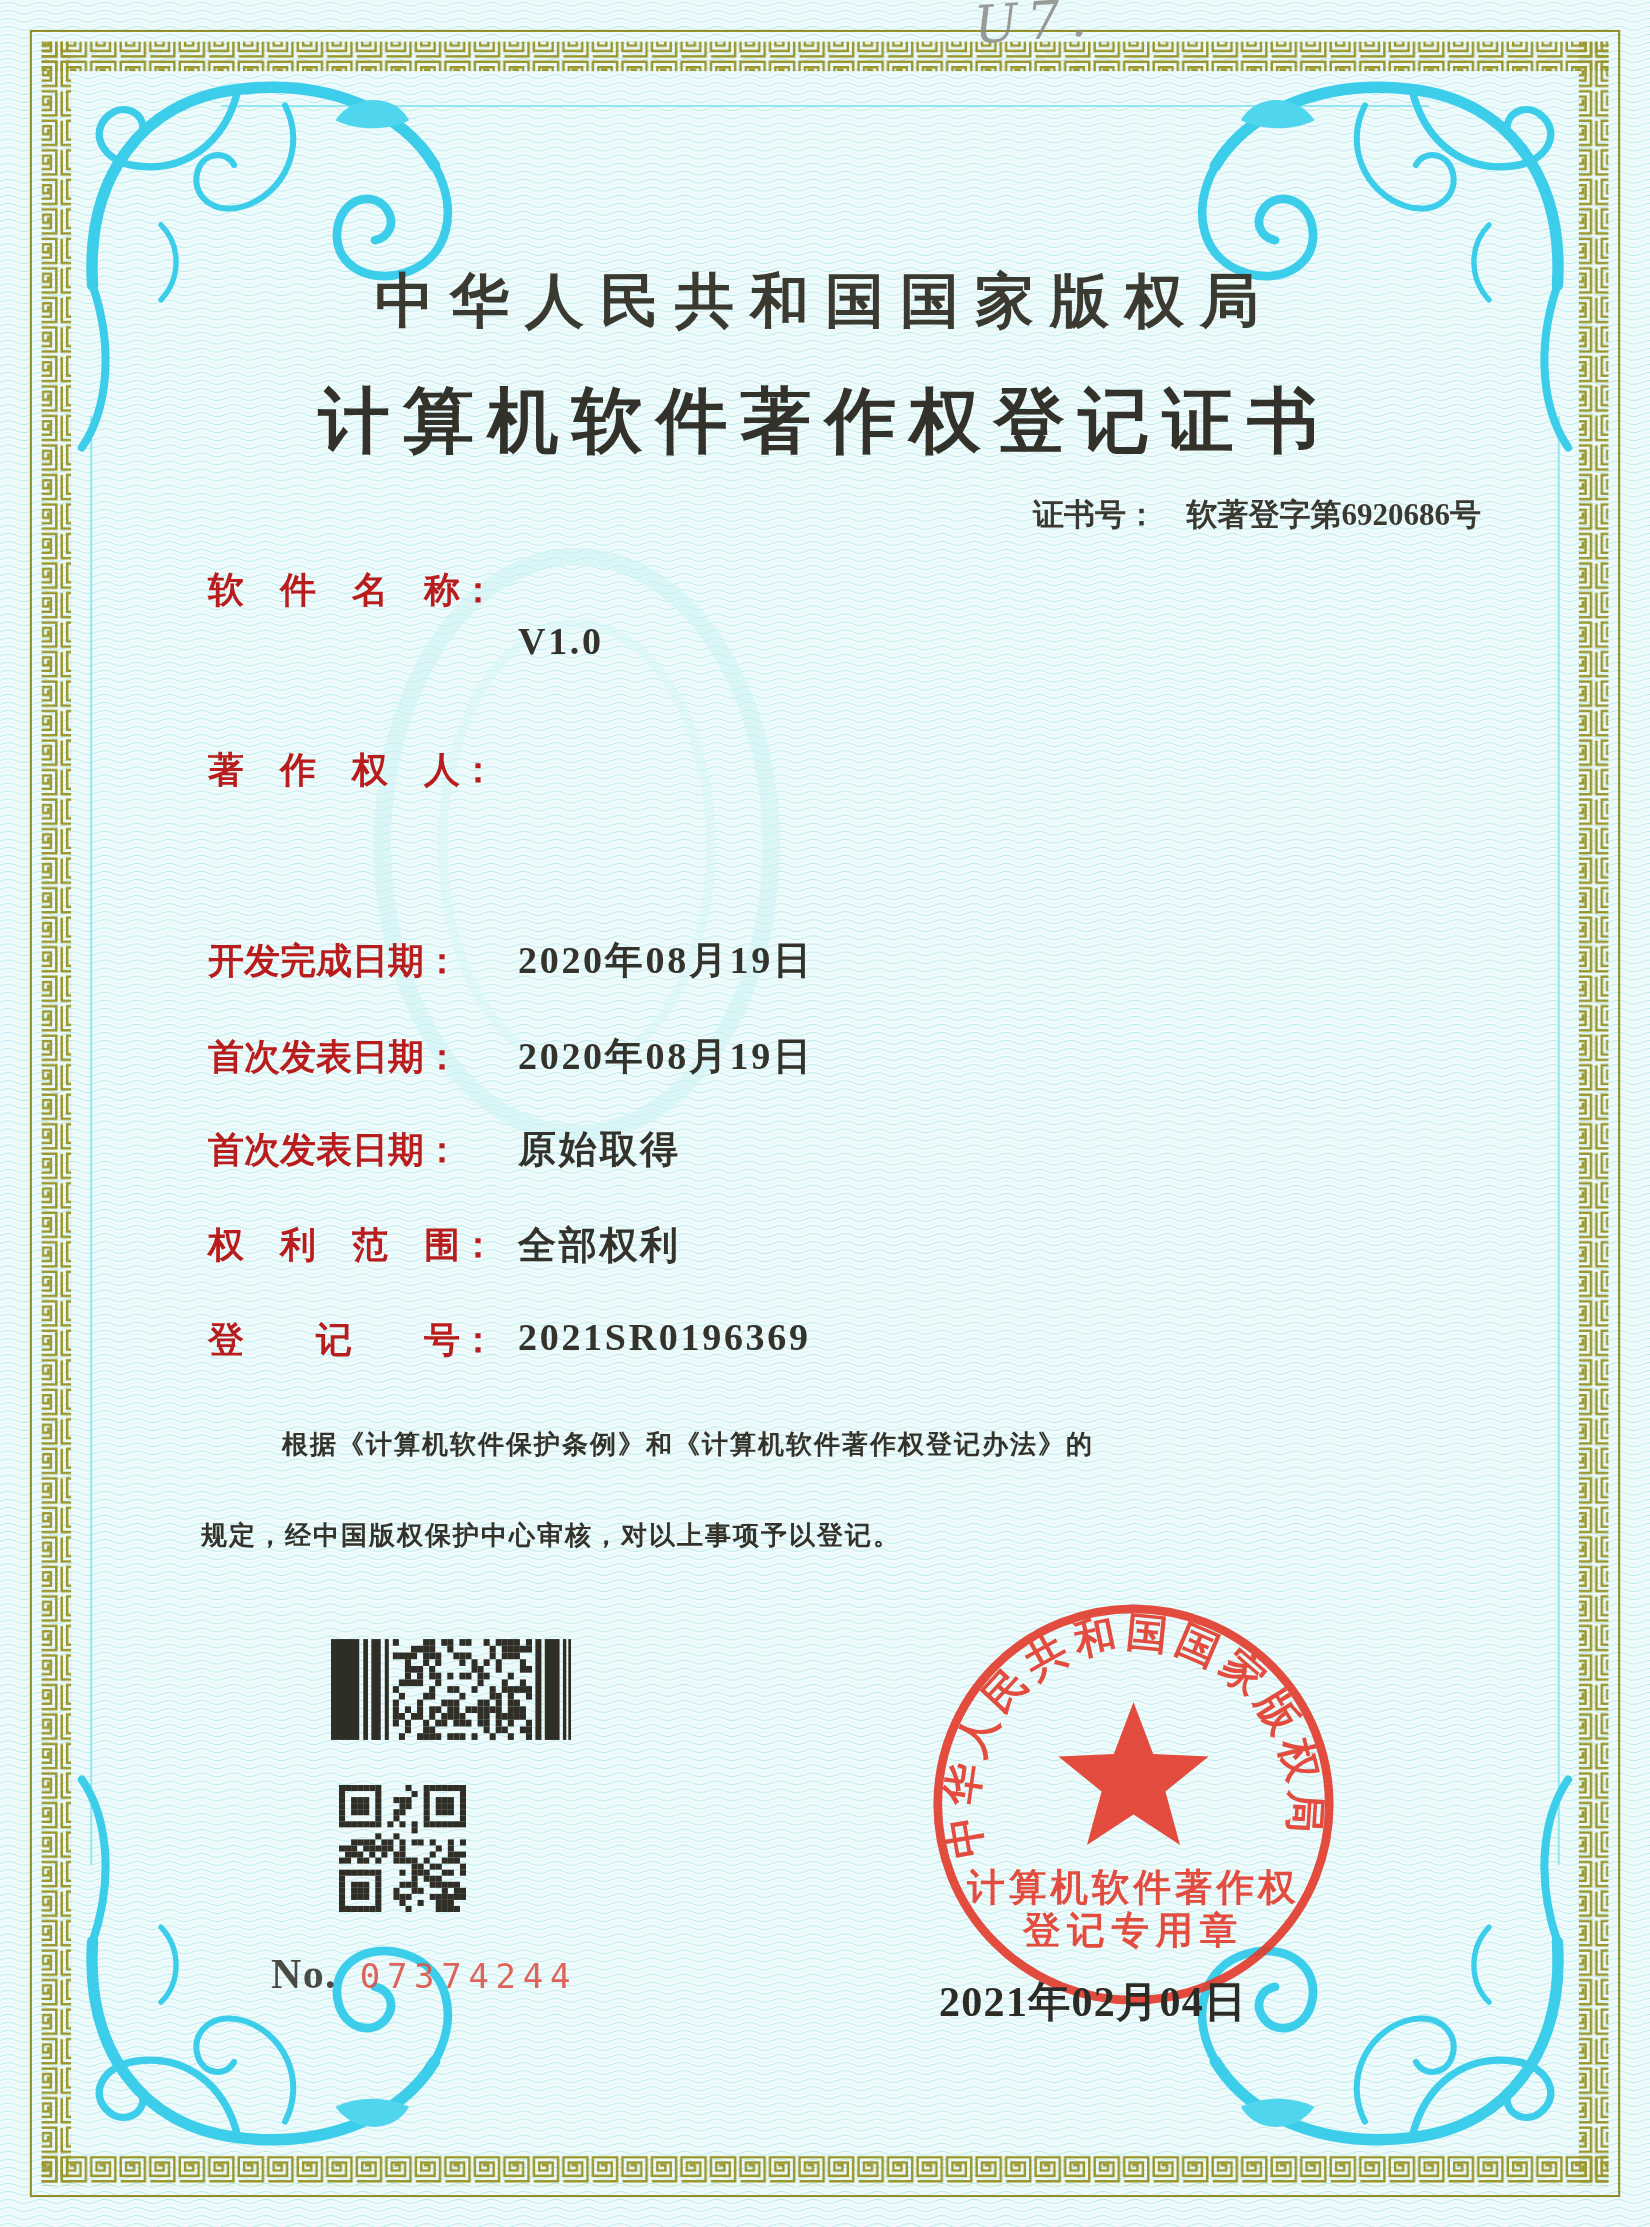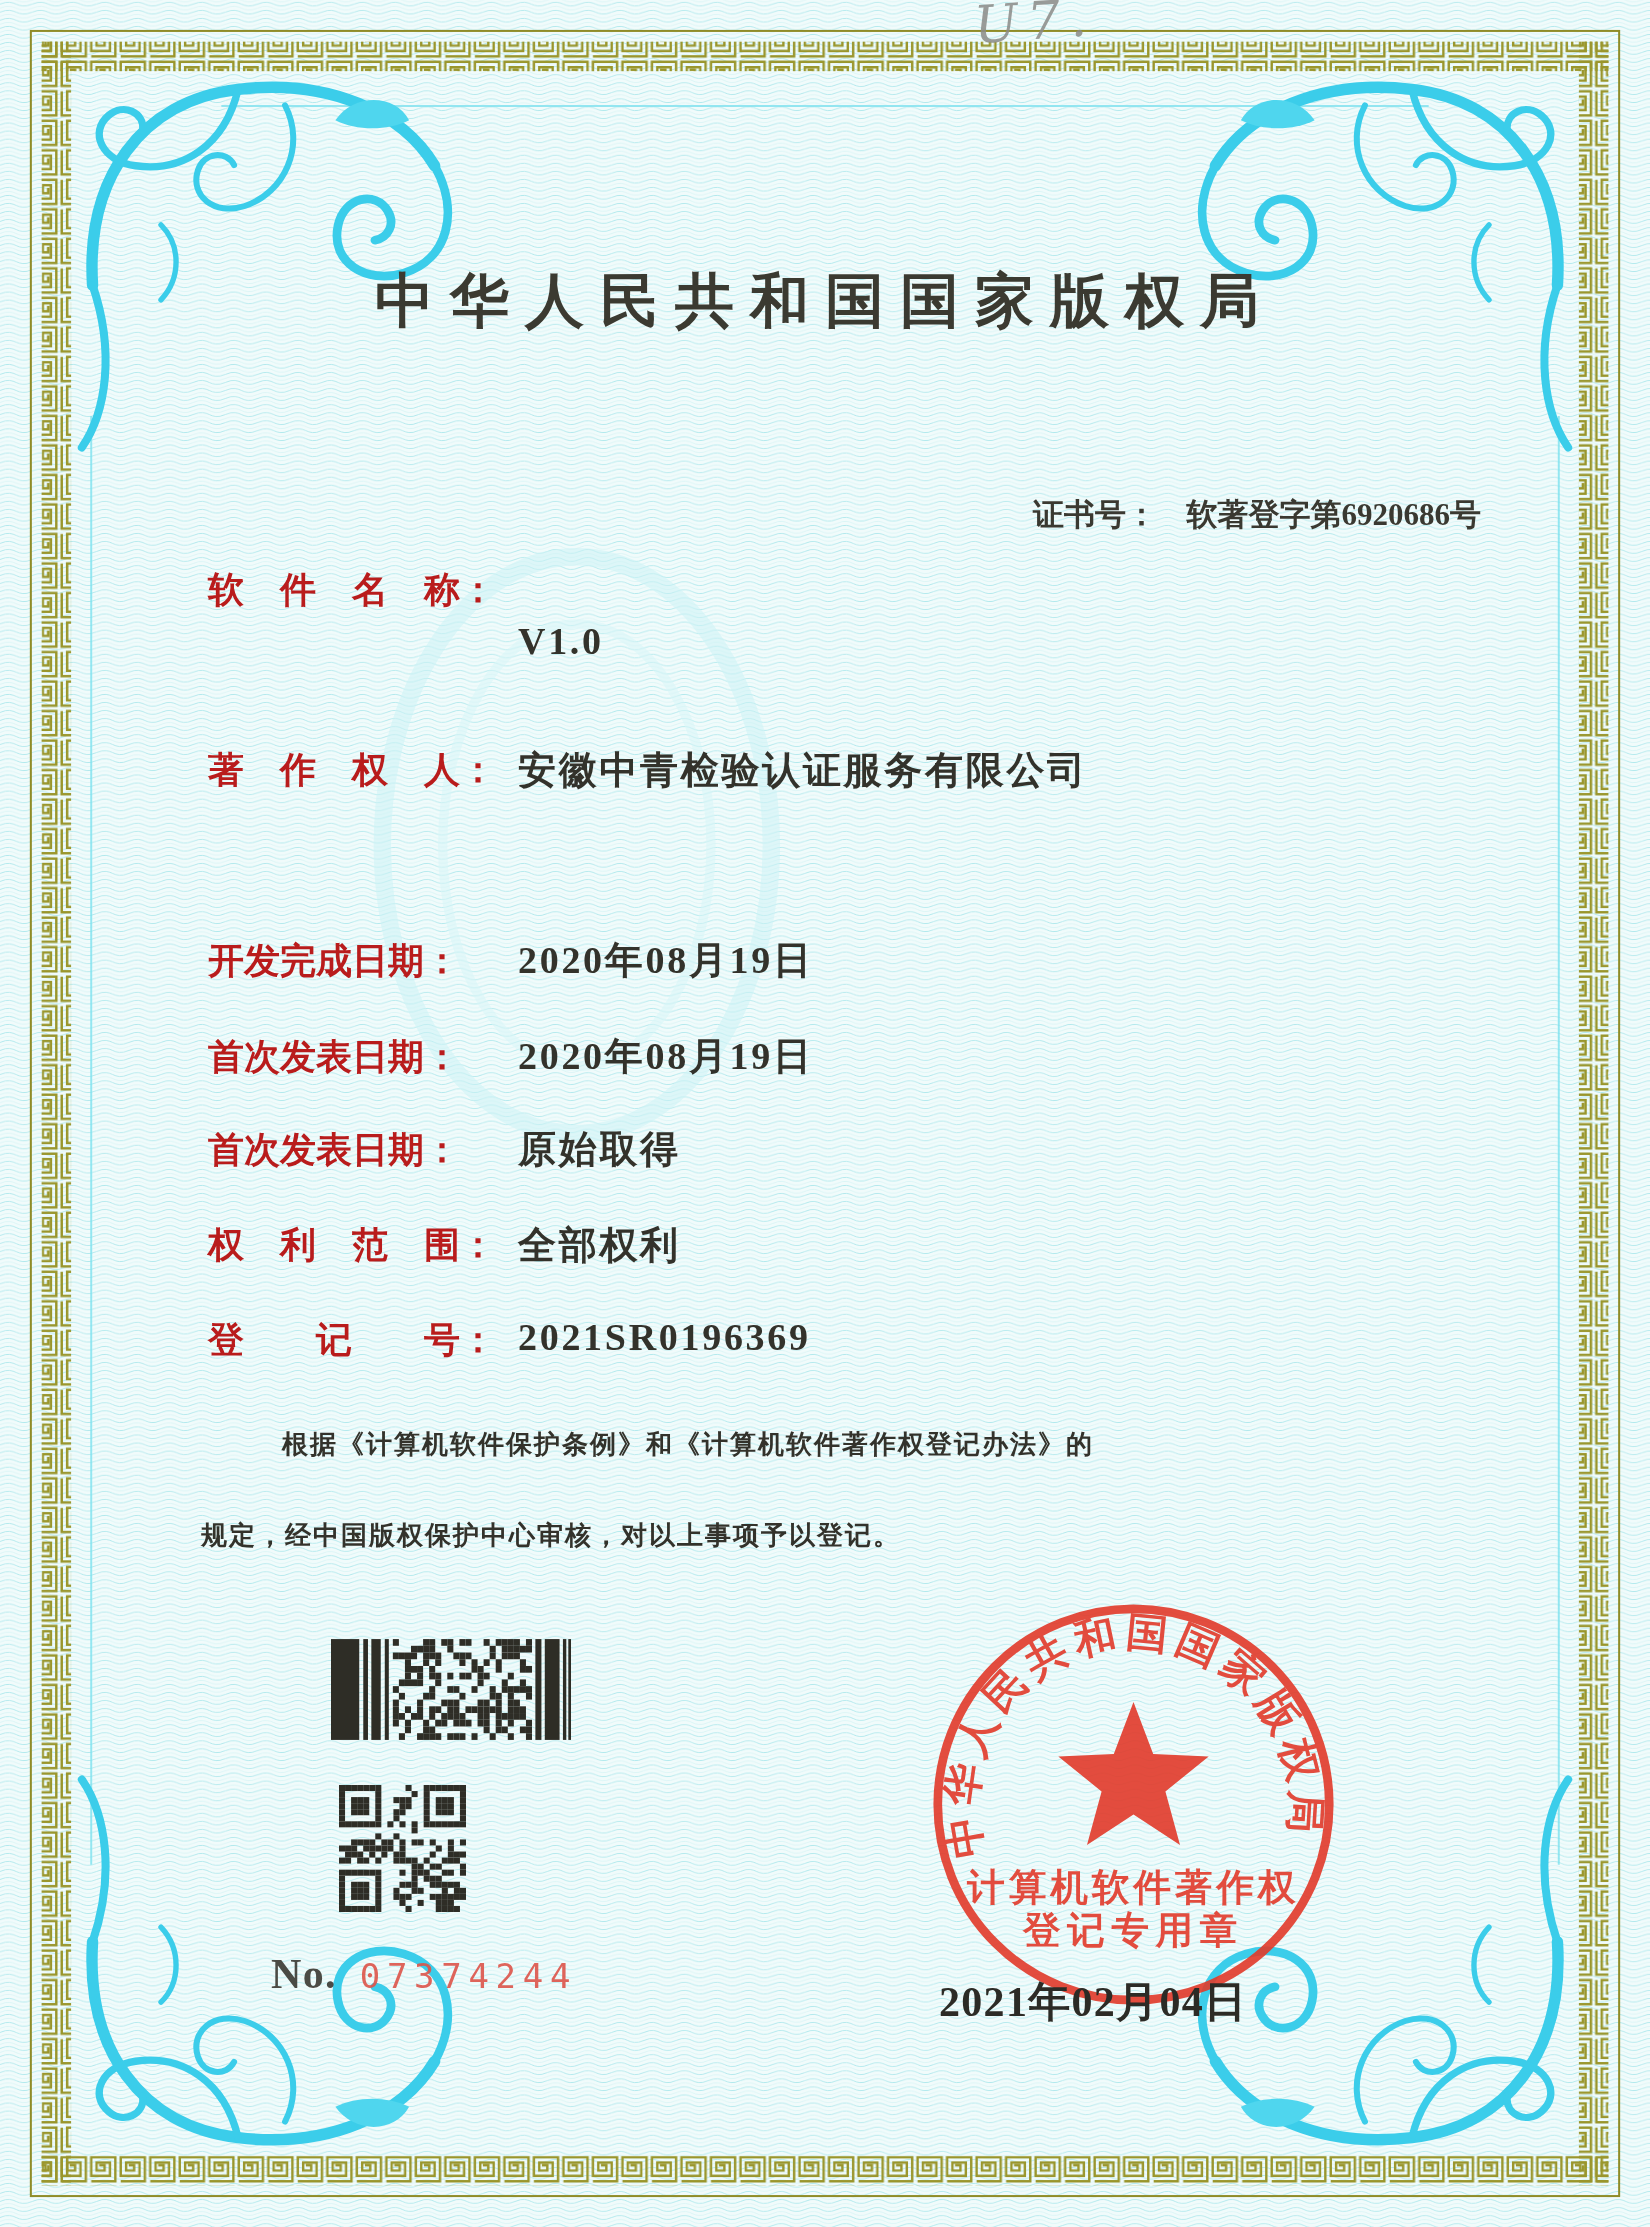"计算机软件著作权登记证书" div.abs { html: none -> <div>计算机软件著作权登记证书</div> }
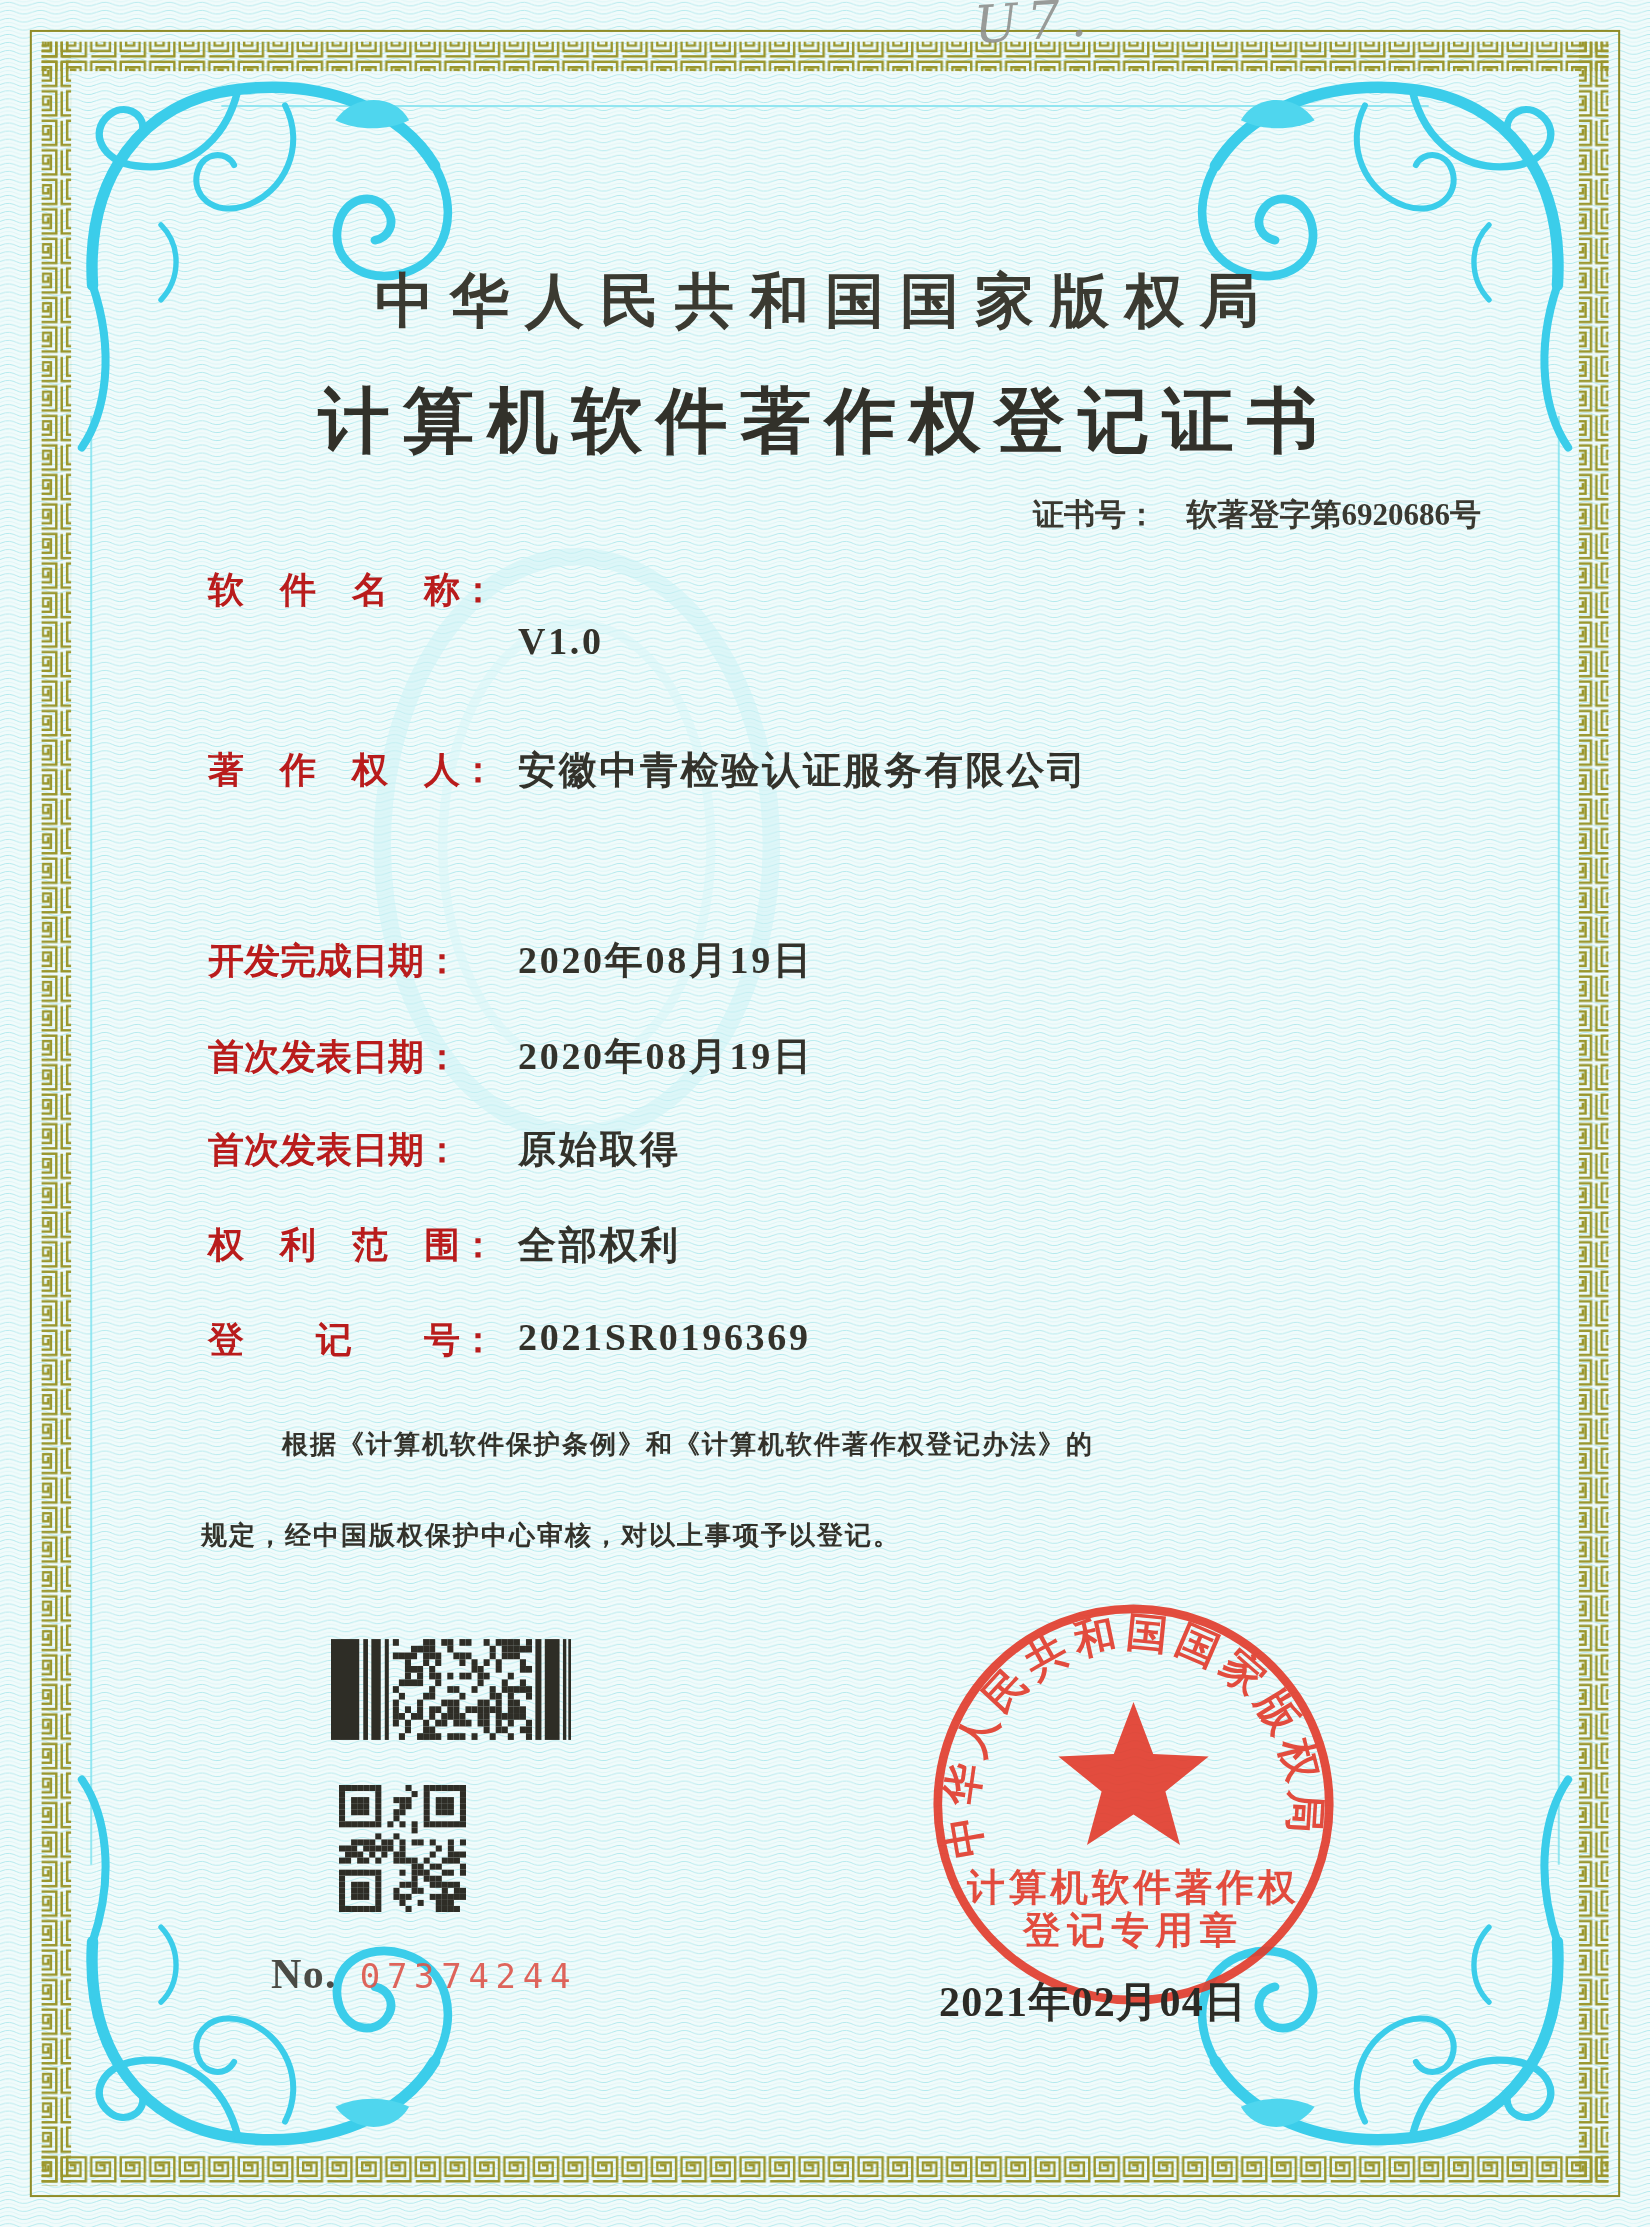"安徽中青检验认证服务有限公司" div.abs { html: <div>安徽中青检验认证服务有限公司</div> -> none }
